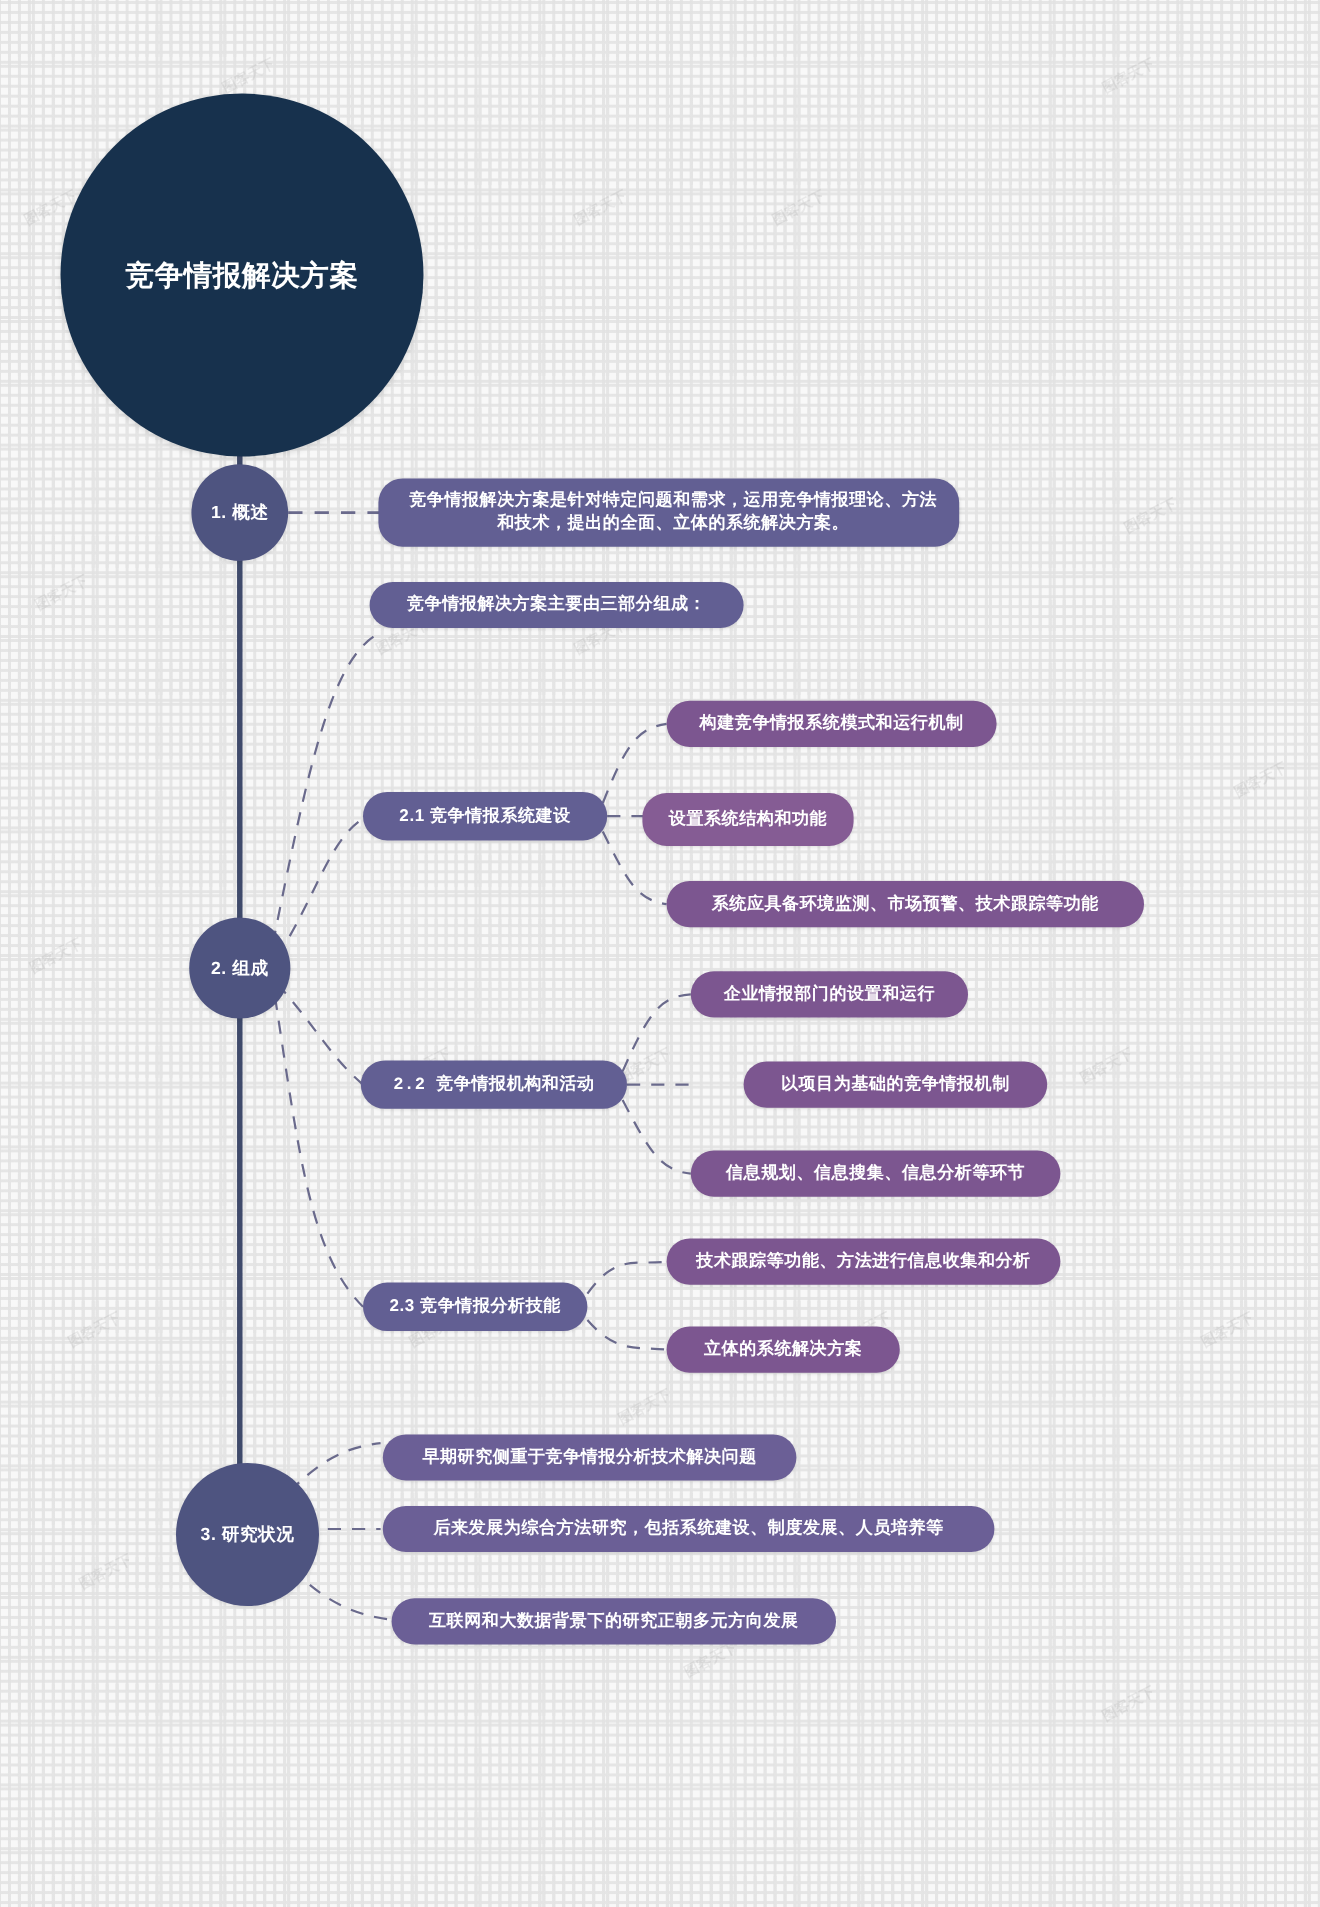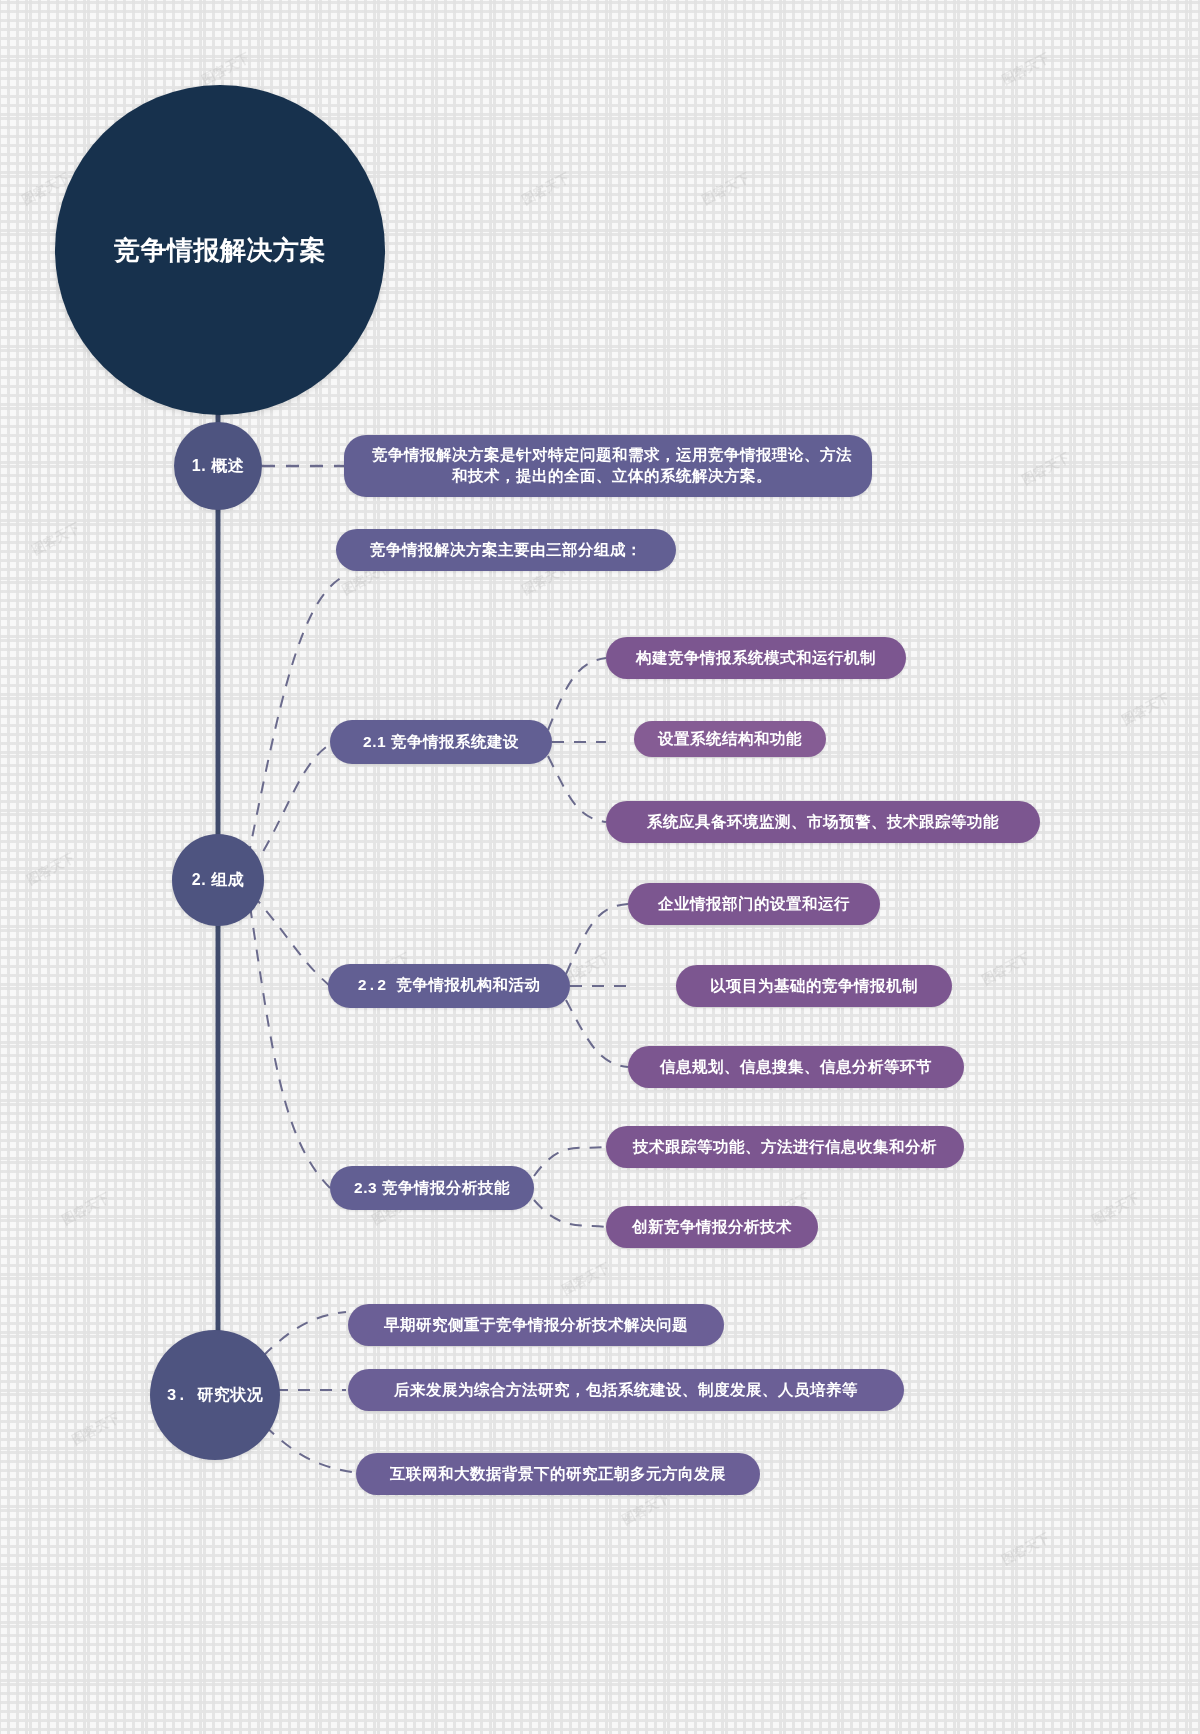"设置系统结构和功能" div.node { height: 36px -> 48px; left: 634px -> 584px }
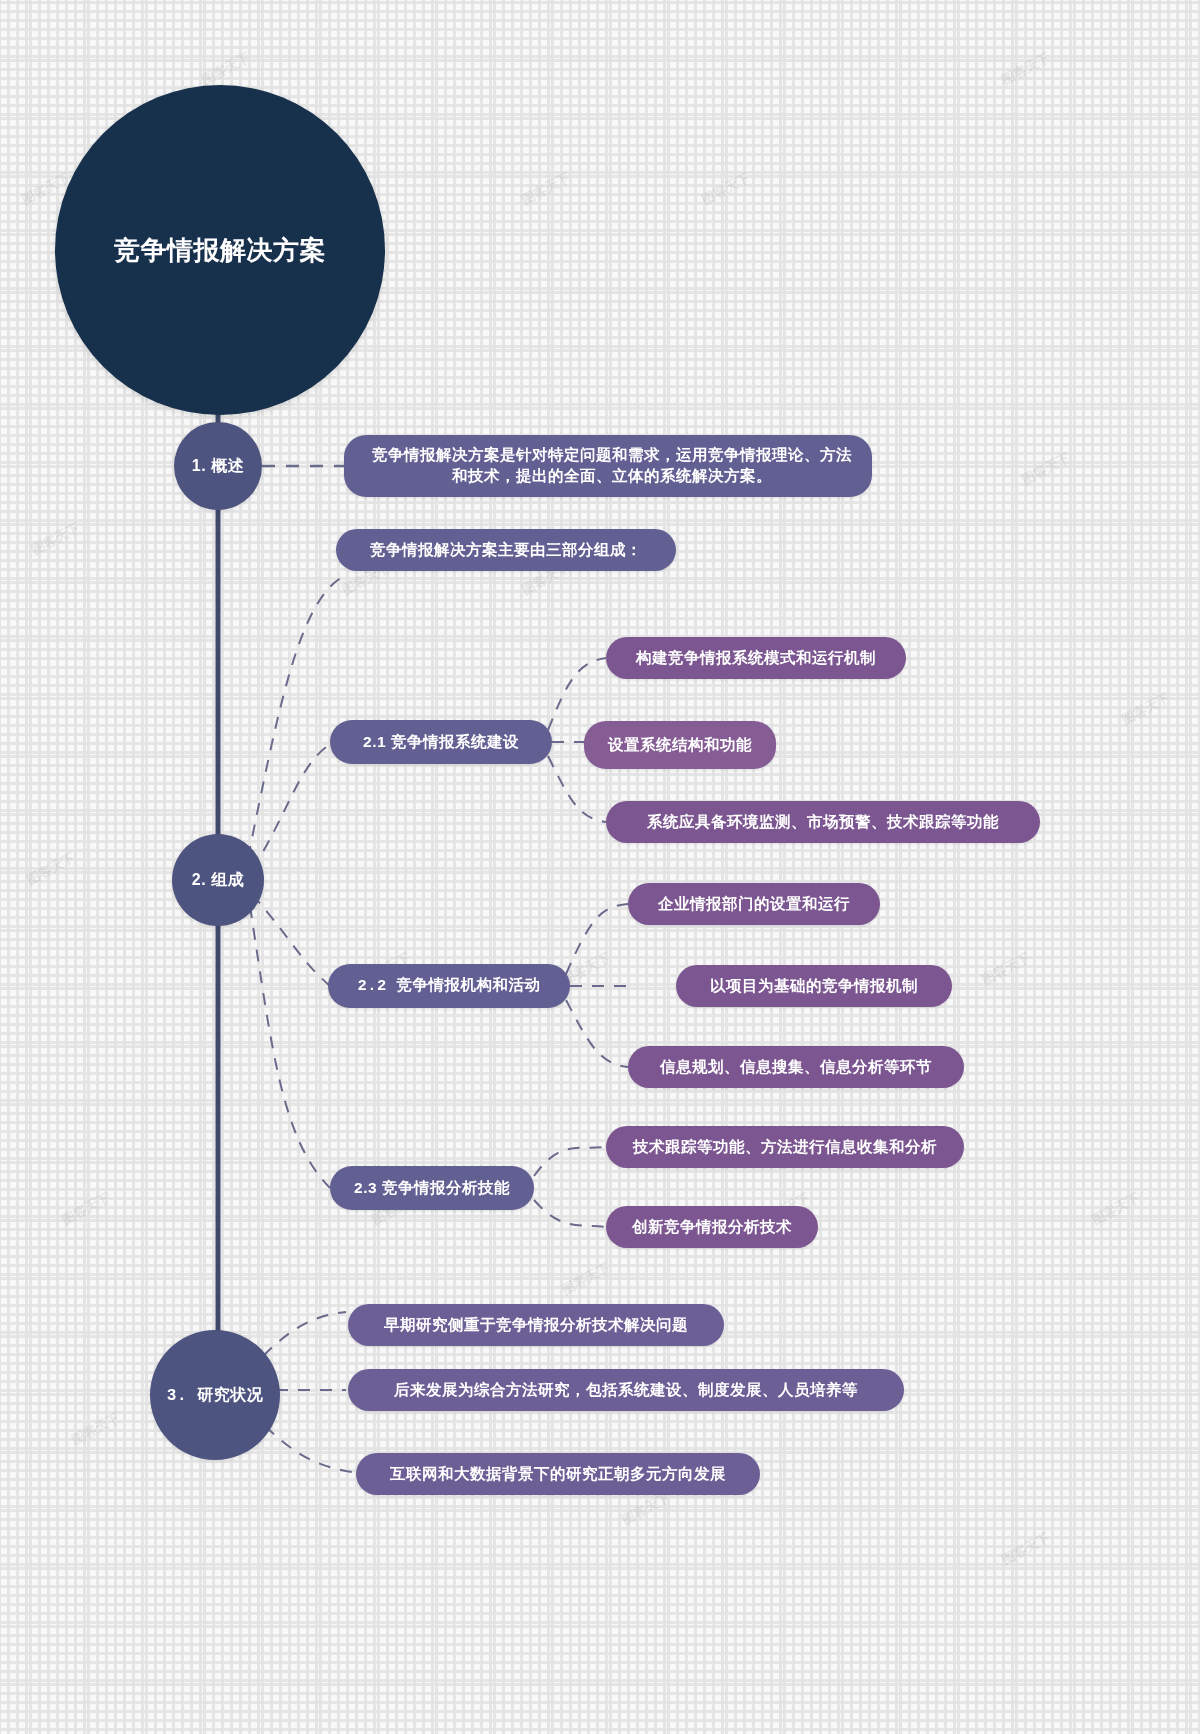"创新竞争情报分析技术" div.node { text: 创新竞争情报分析技术 -> 立体的系统解决方案 }
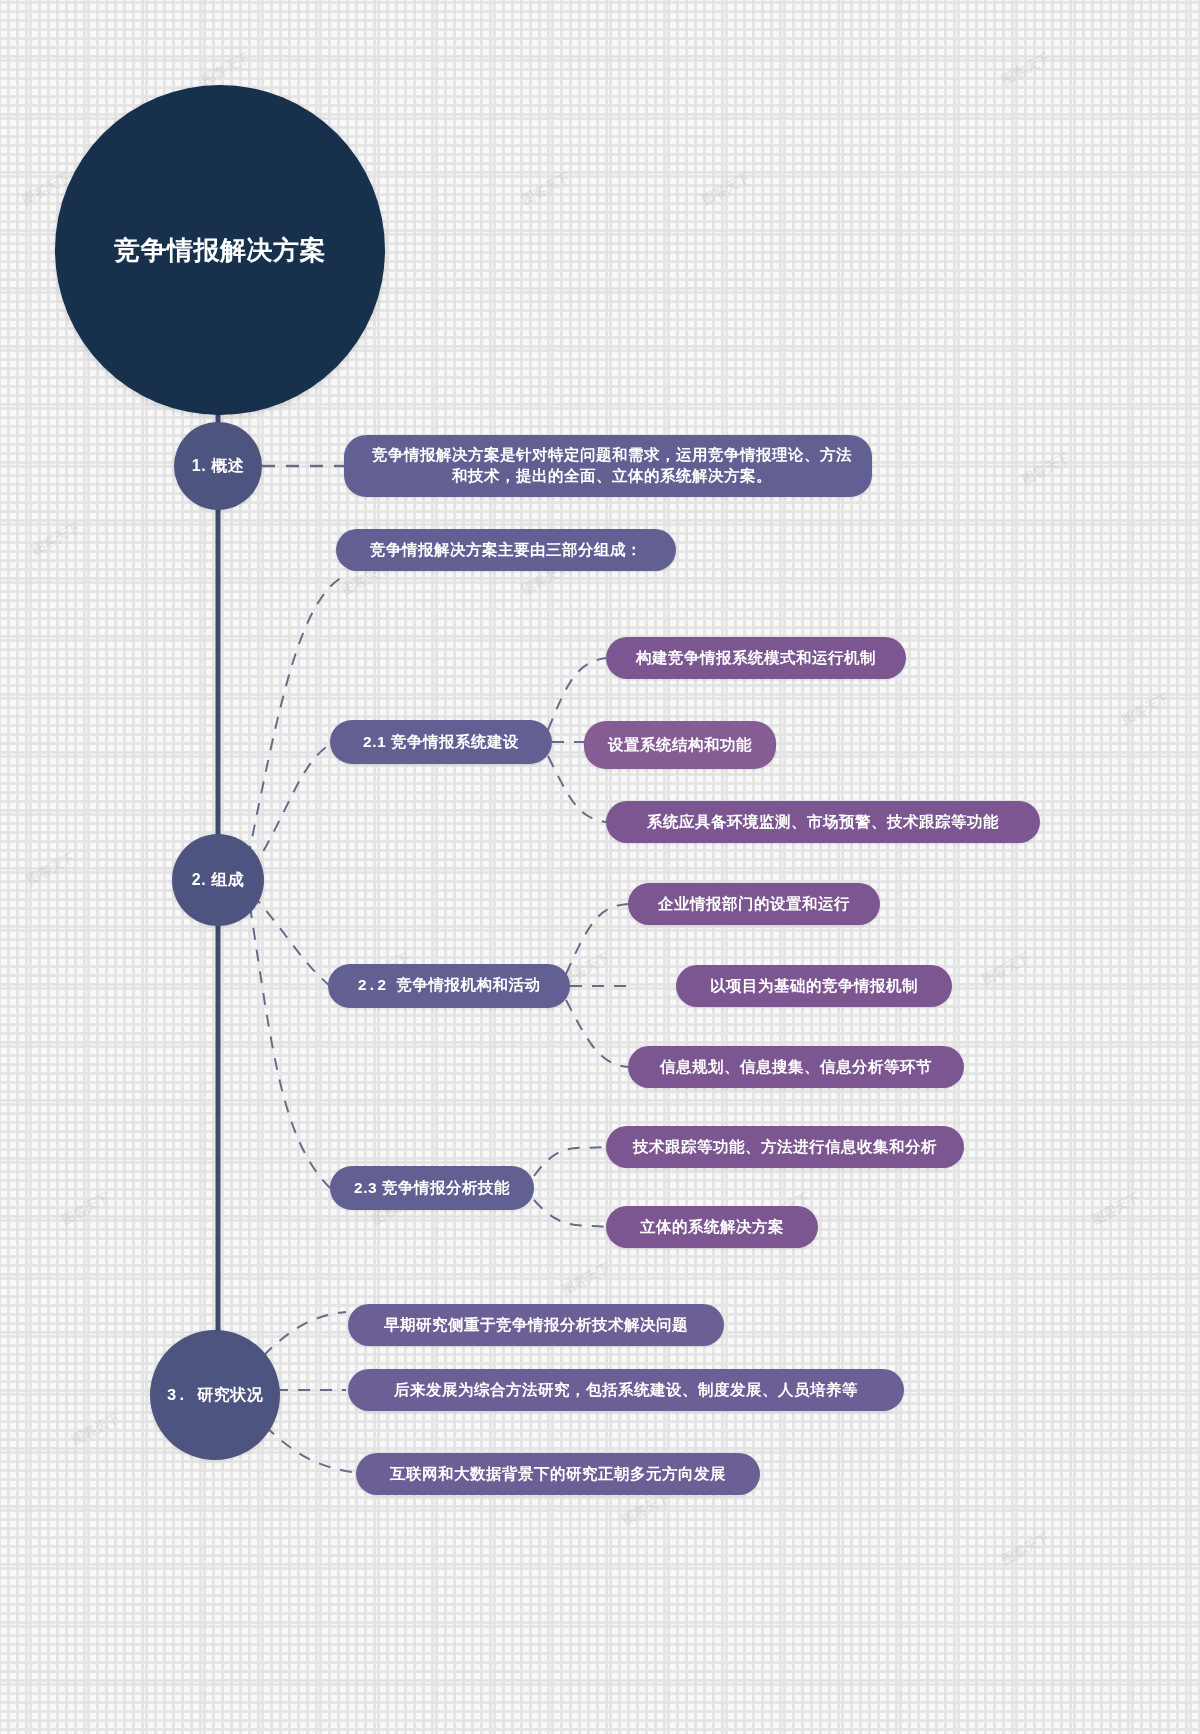"3. 研究状况" div.node { font-family: Liberation Mono, monospace -> none; left: 150px -> 160px }
